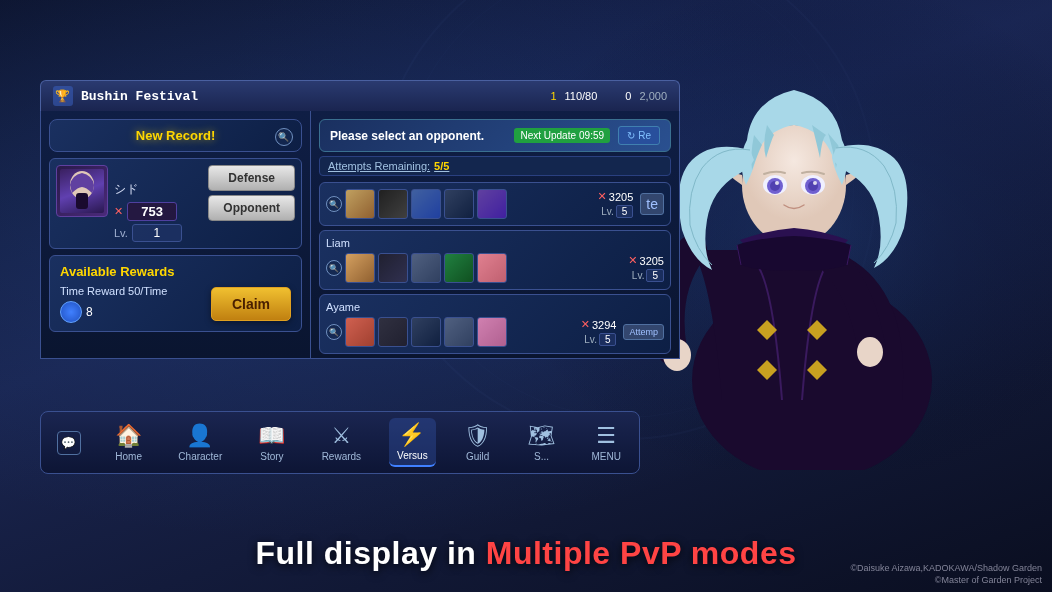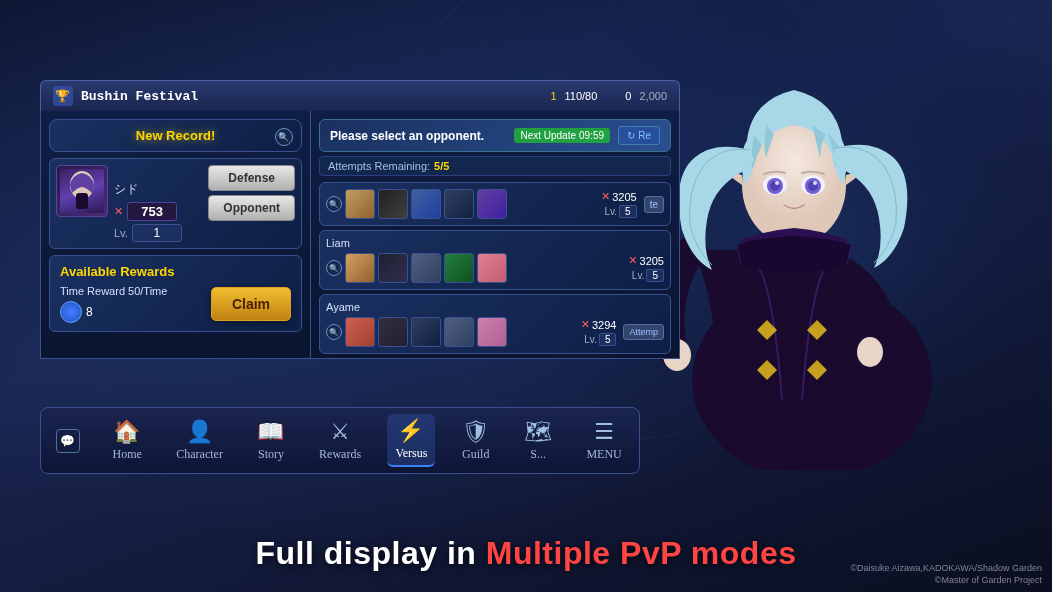"Attempts Remaining:" div { text-decoration: none -> underline }
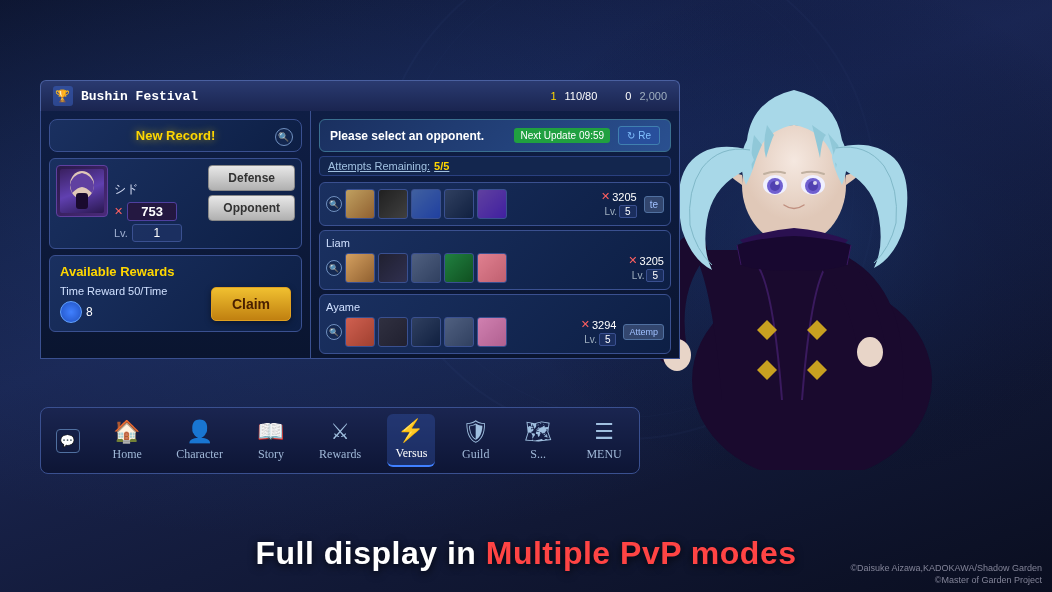"te" button { font-size: 10px -> 14px }
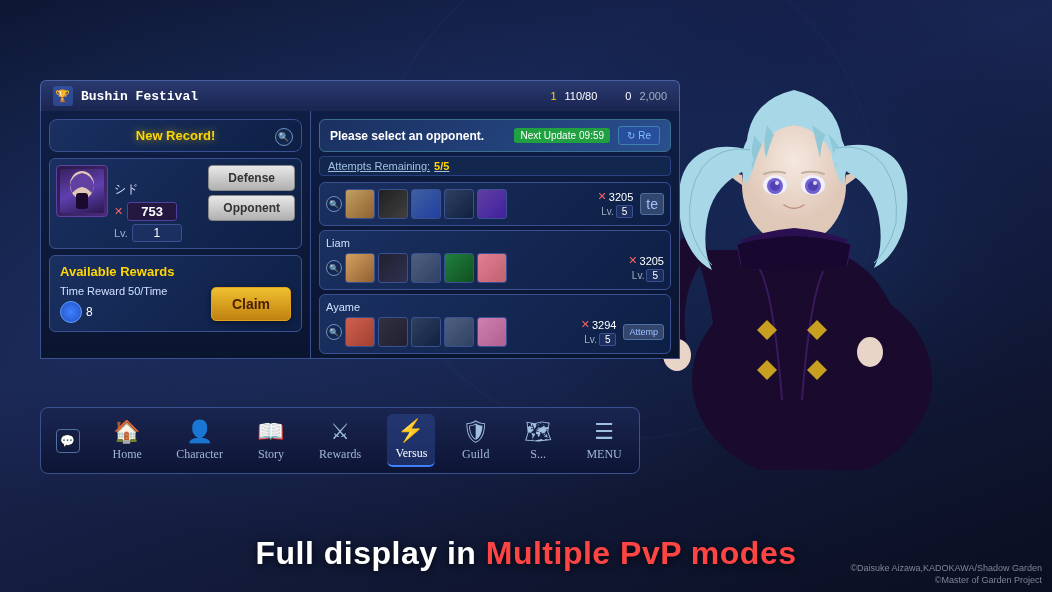"Home" .nav-label { font-family: Liberation Serif, serif -> none; font-size: 12px -> 10px }
